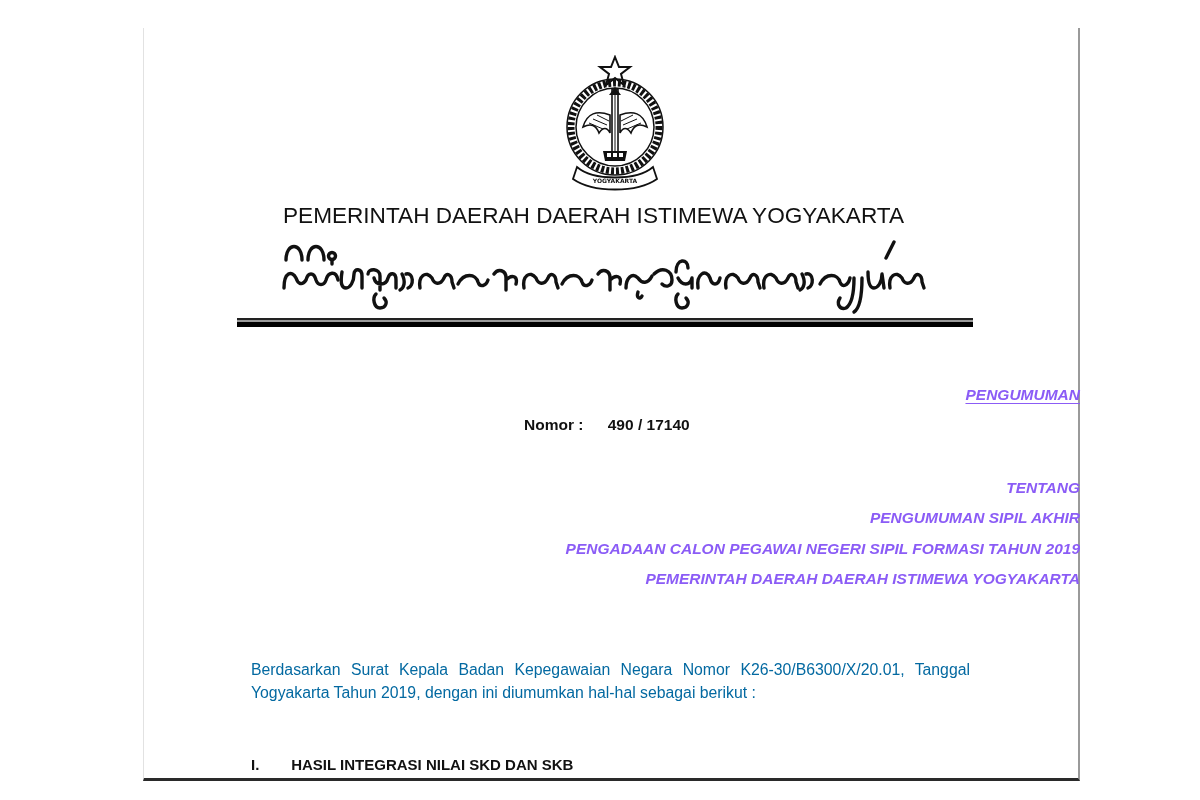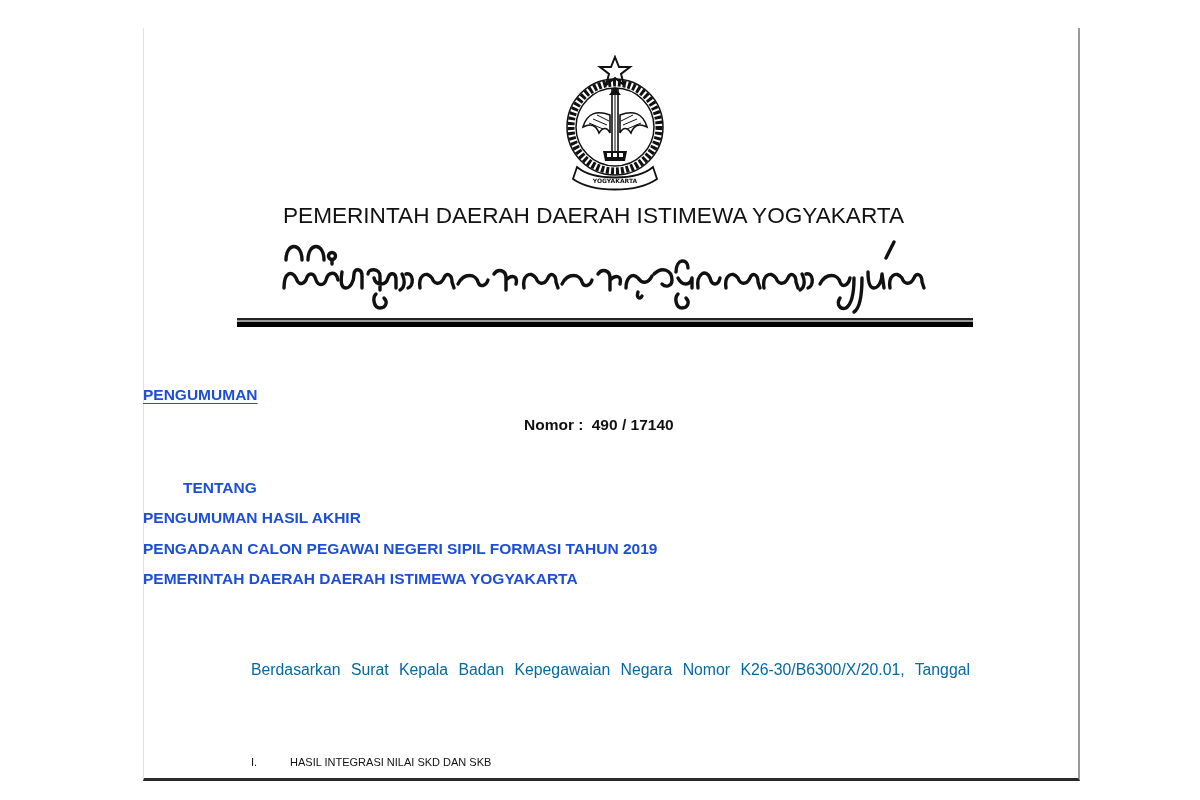"PENGUMUMAN" .center-line { color: #1d4ed8 -> #8b5cf6; font-style: none -> italic; text-align: left -> right }
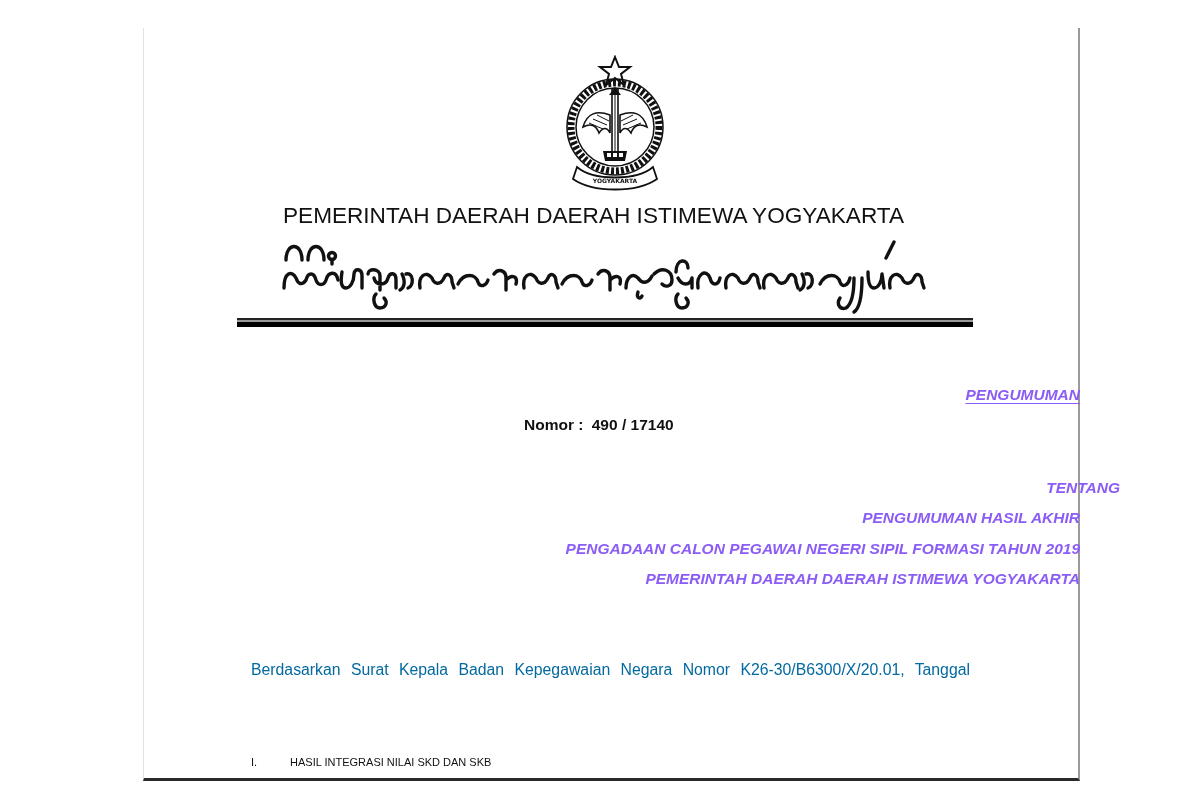"Nomor :" .nomor .label { margin-right: 4px -> 20px }
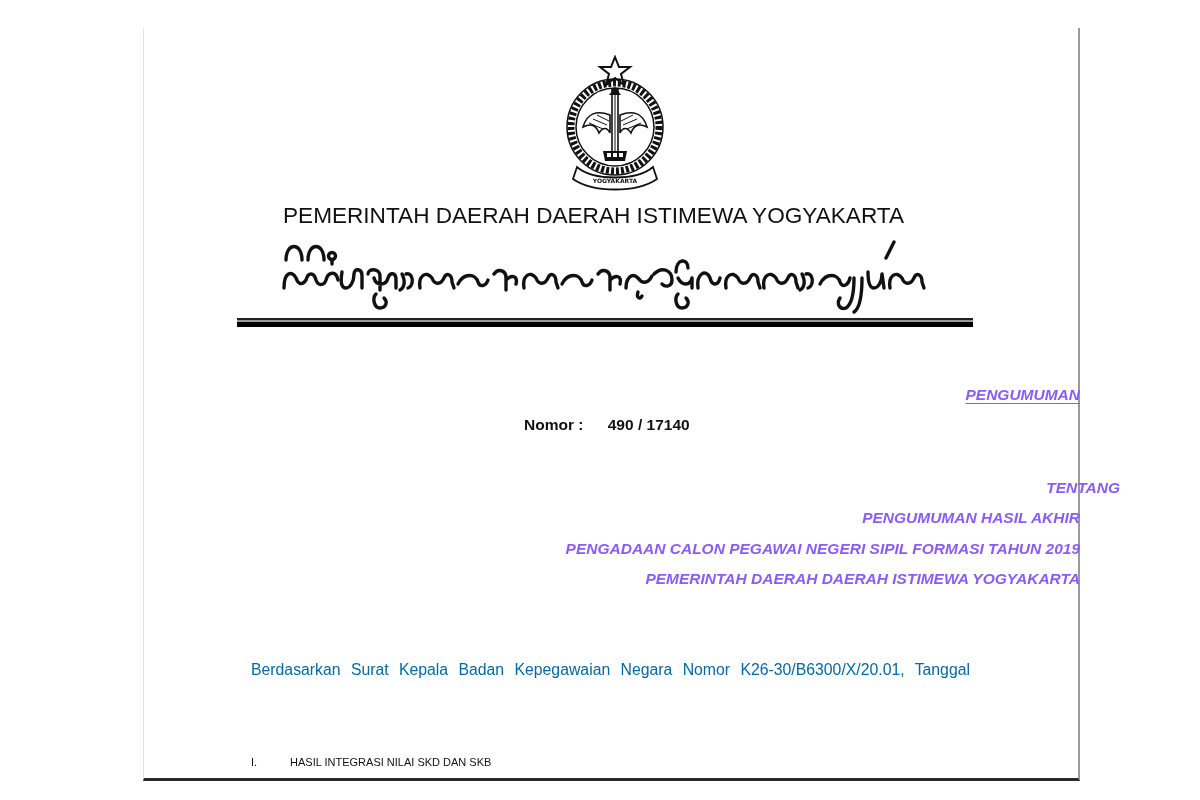"TENTANG" div.center-line { margin-left: 40px -> none }
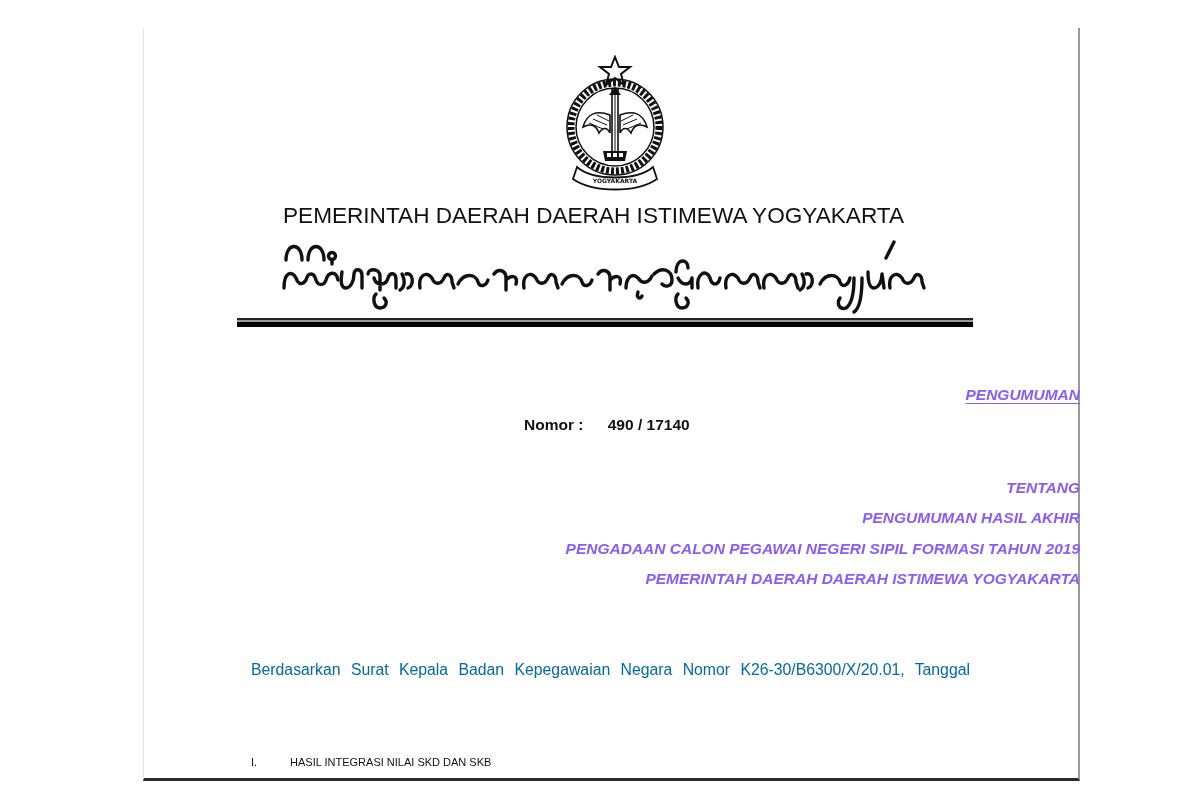"PENGUMUMAN HASIL AKHIR" div.center-line { text: HASIL -> SIPIL }
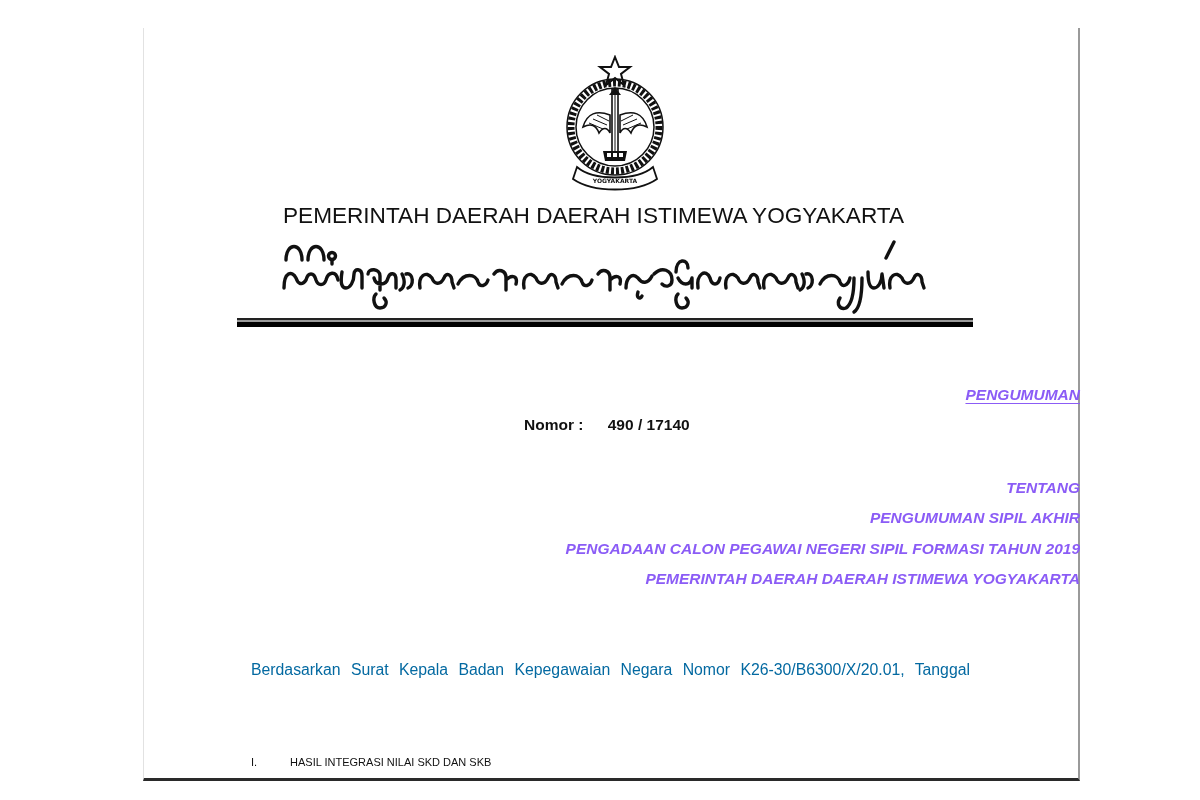"Yogyakarta Tahun 2019, dengan ini" span.line { html: none -> <span>Yogyakarta Tahun 2019, dengan ini diumumkan hal-hal sebagai berikut :</span> }
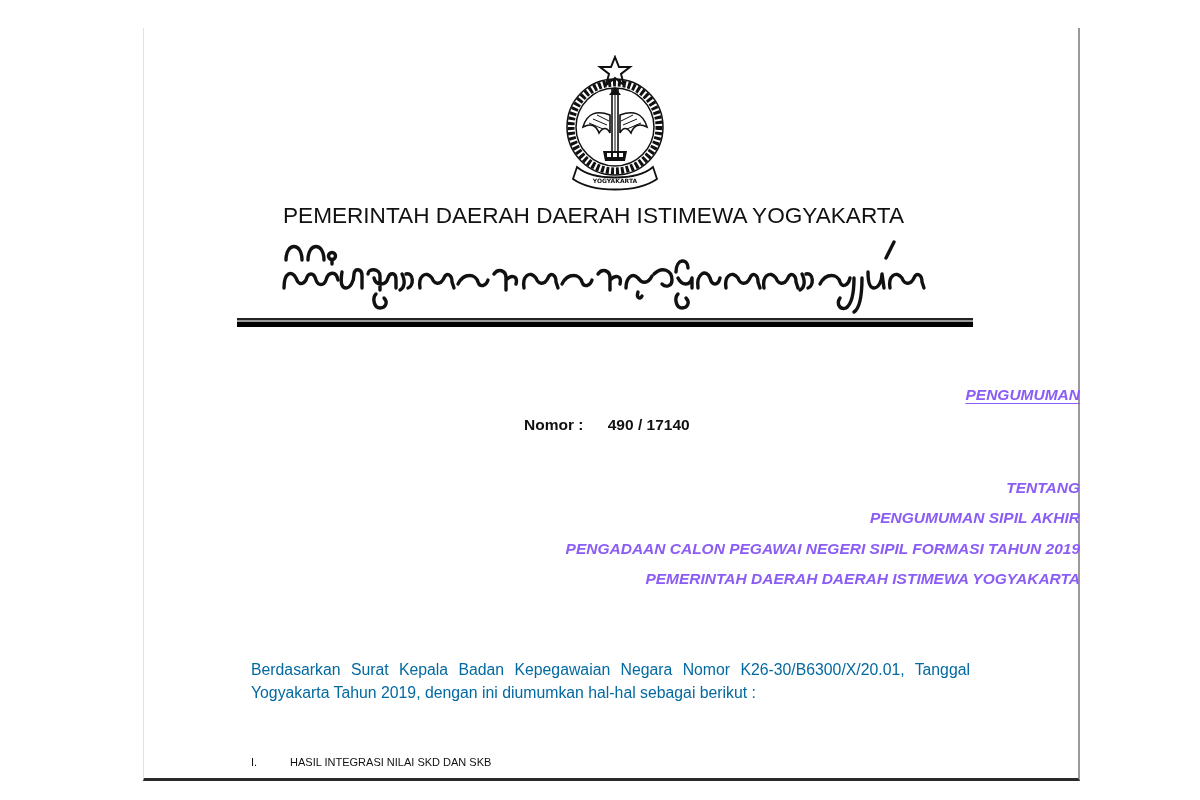"I. HASIL INTEGRASI NILAI SKD" .section { font-size: 11px -> 15px; font-weight: normal -> bold }
